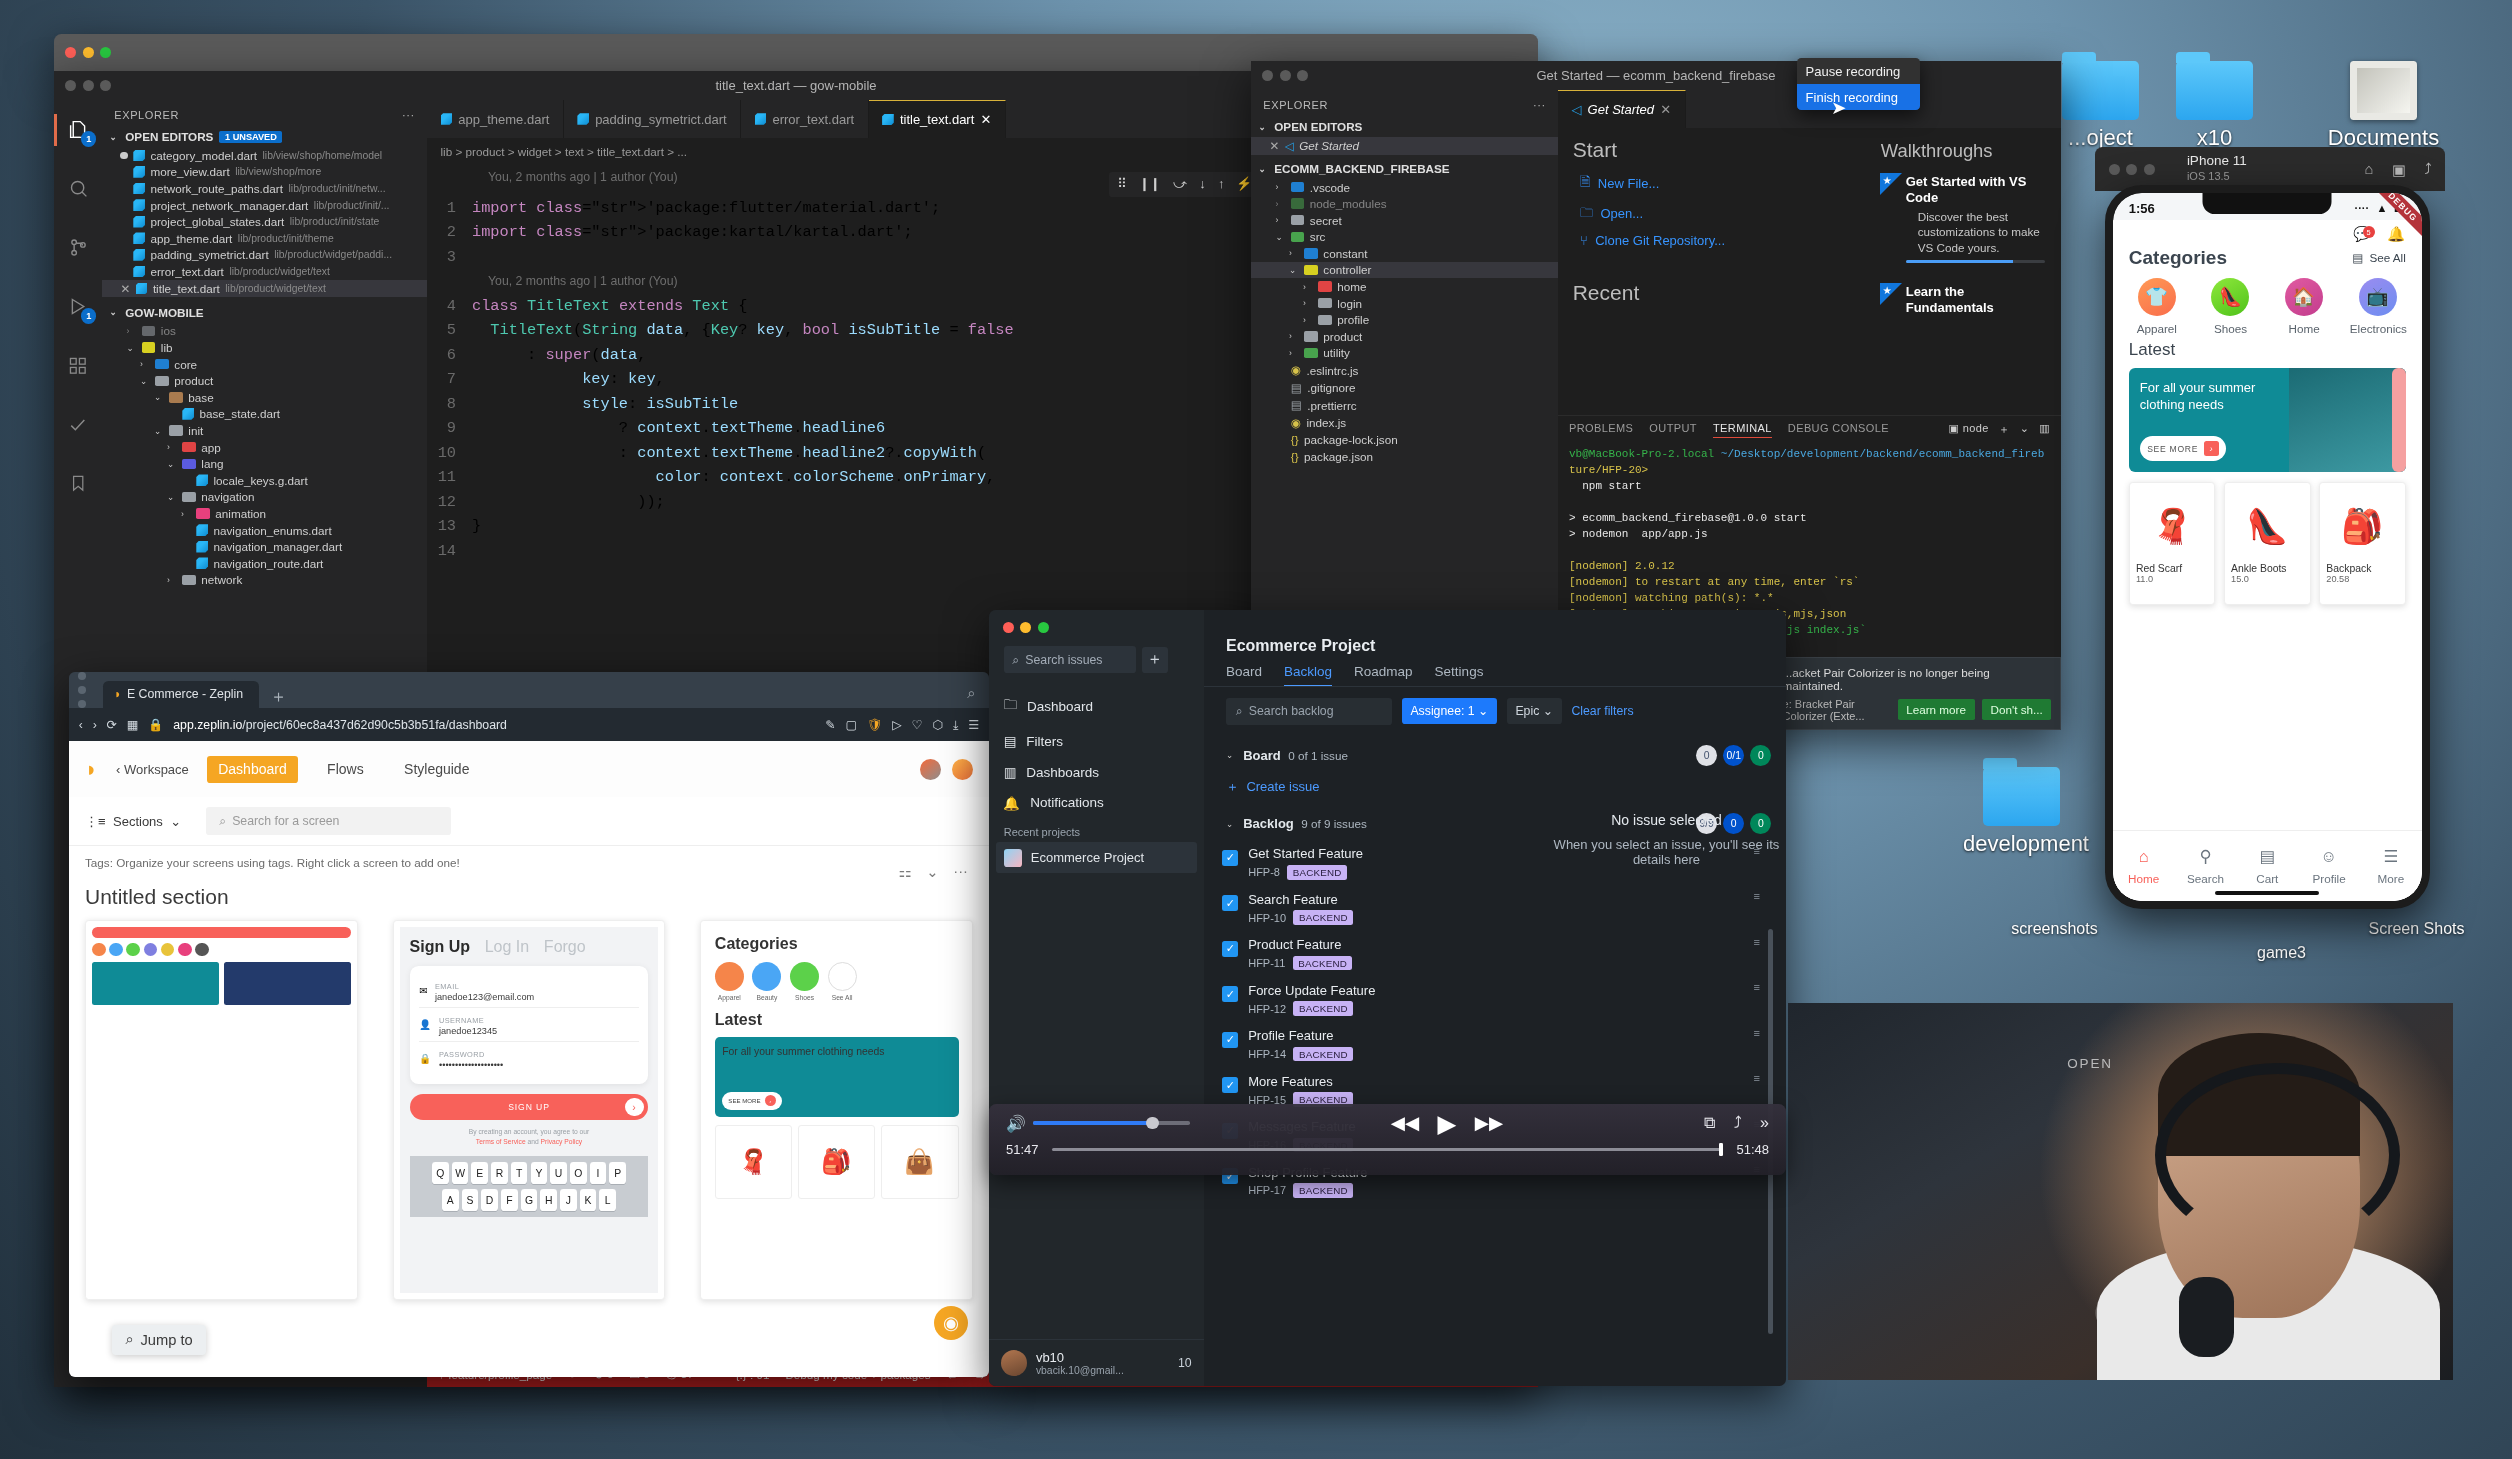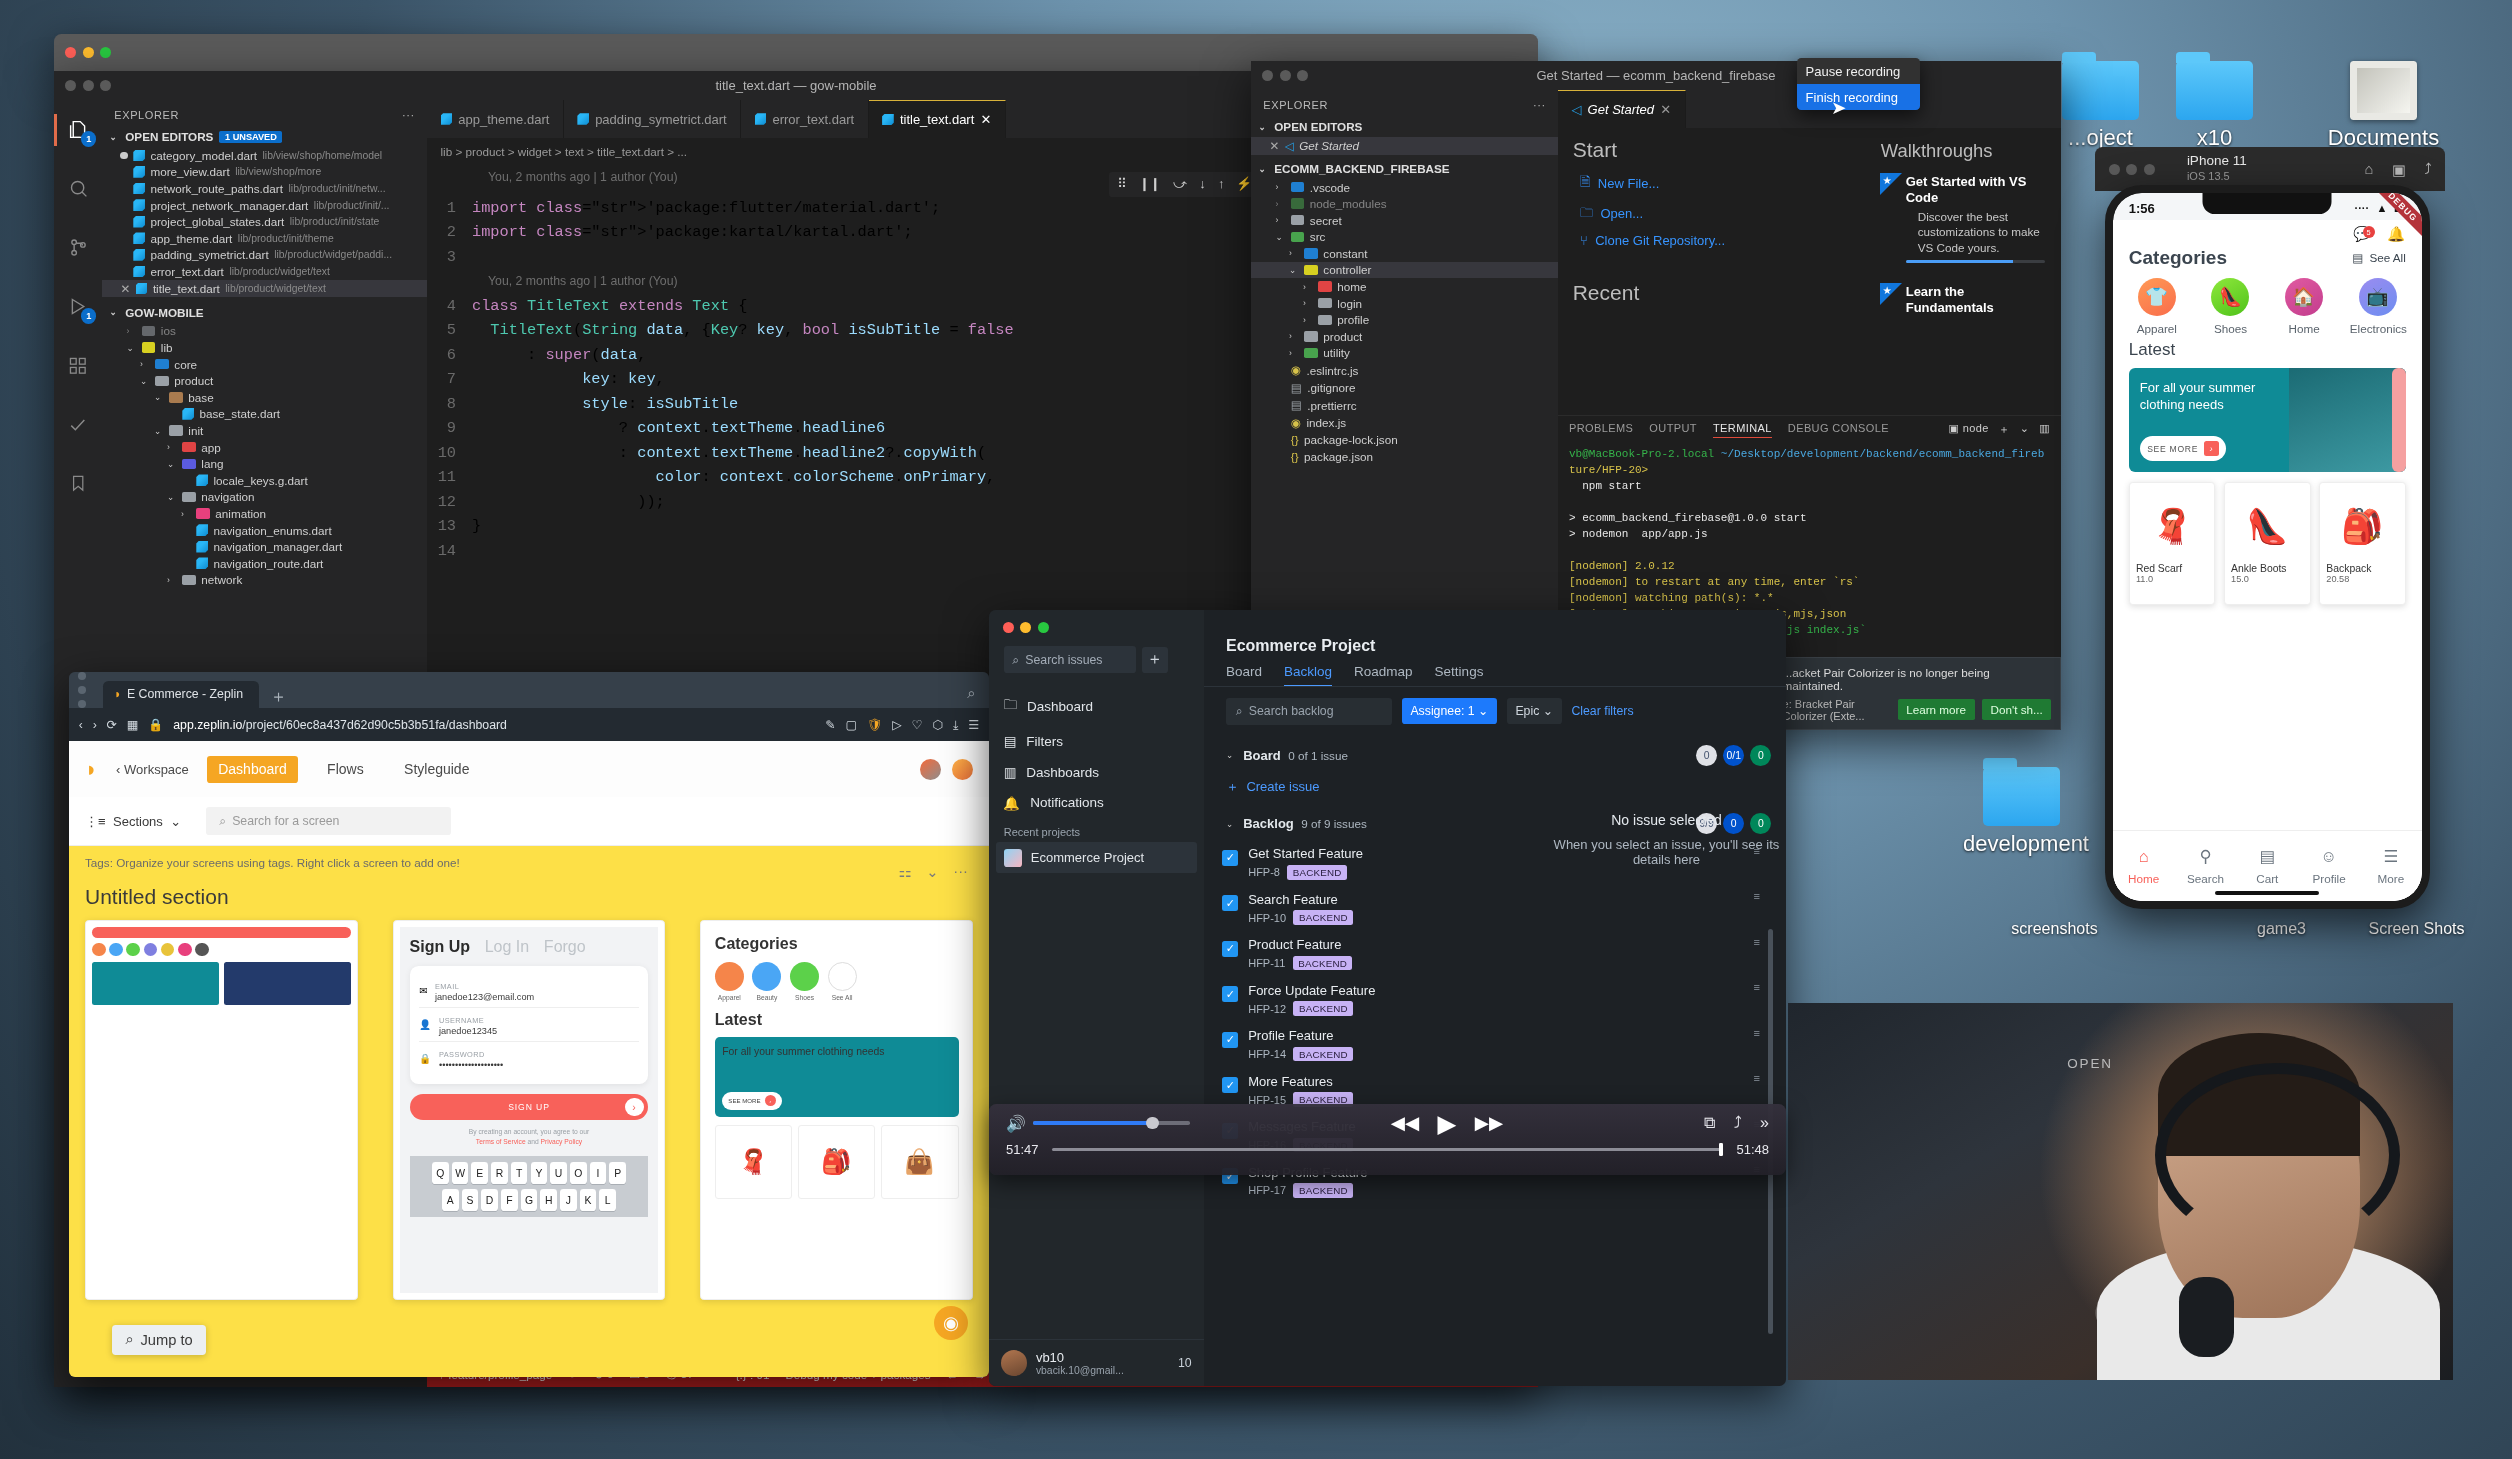"Tags: Organize your screens using" .zep-body { background: #fde047 -> #ffffff }
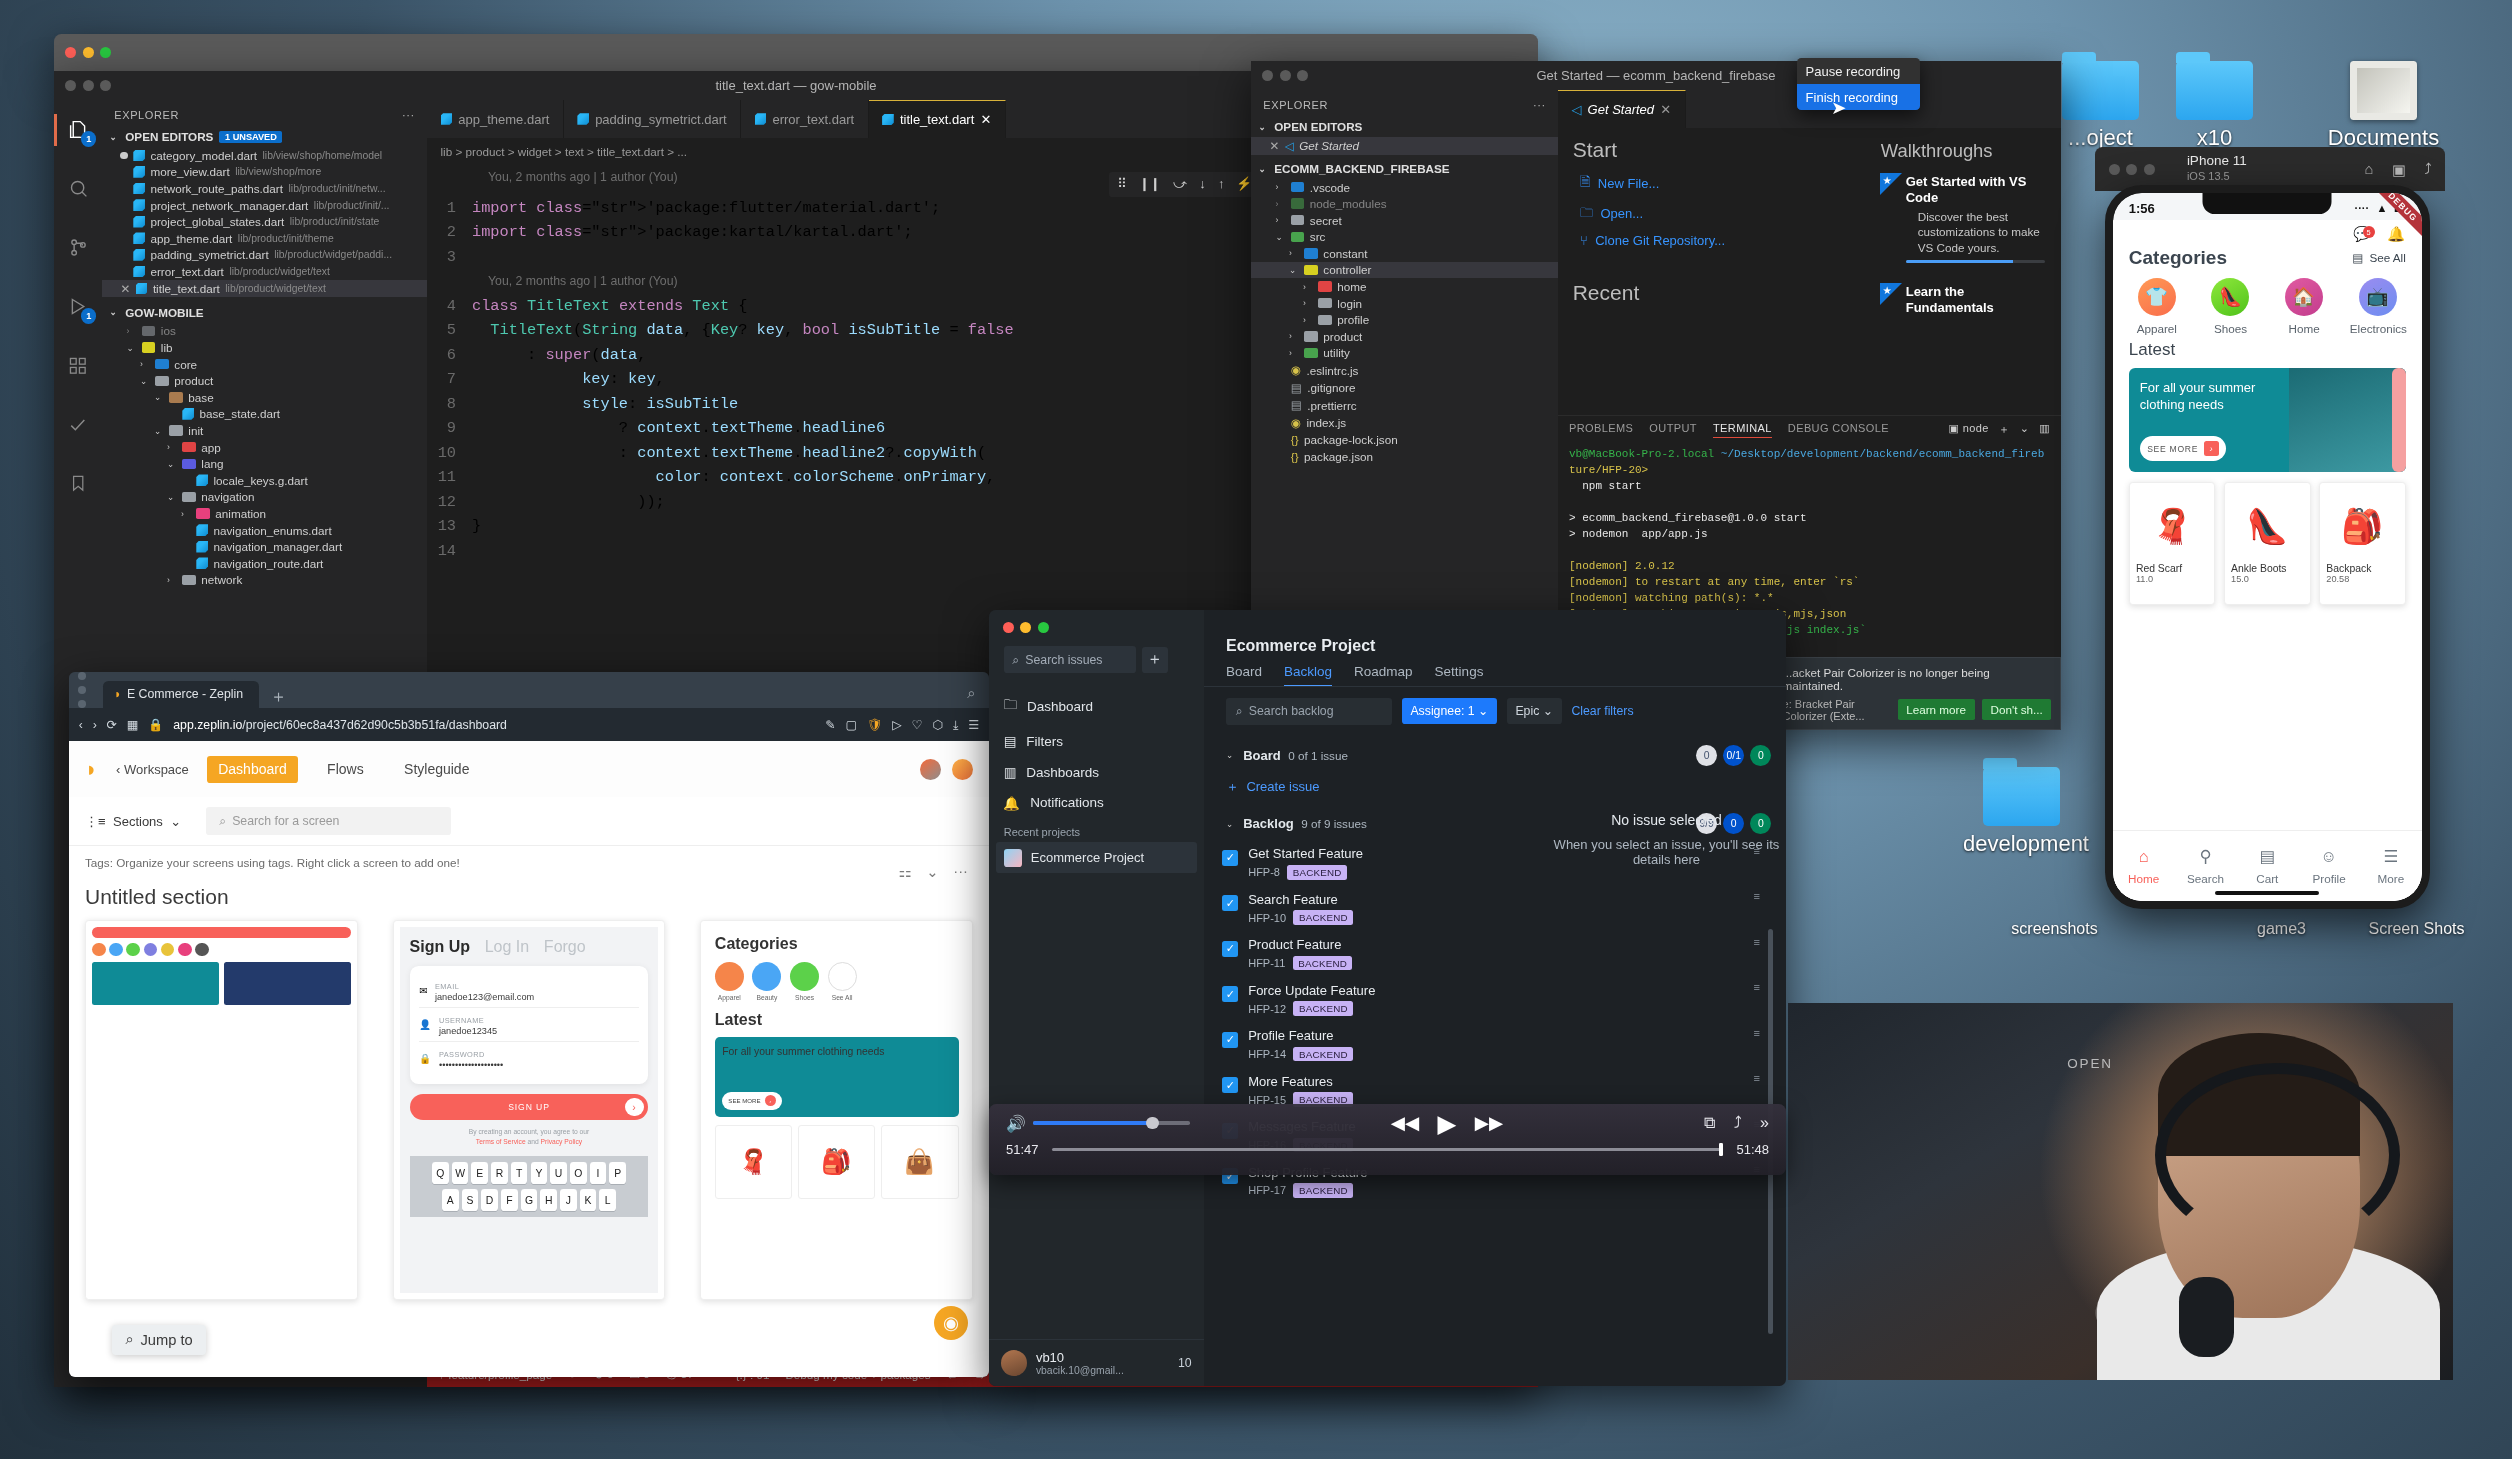"game3" div.bot-lbl { top: 920px -> 944px }
